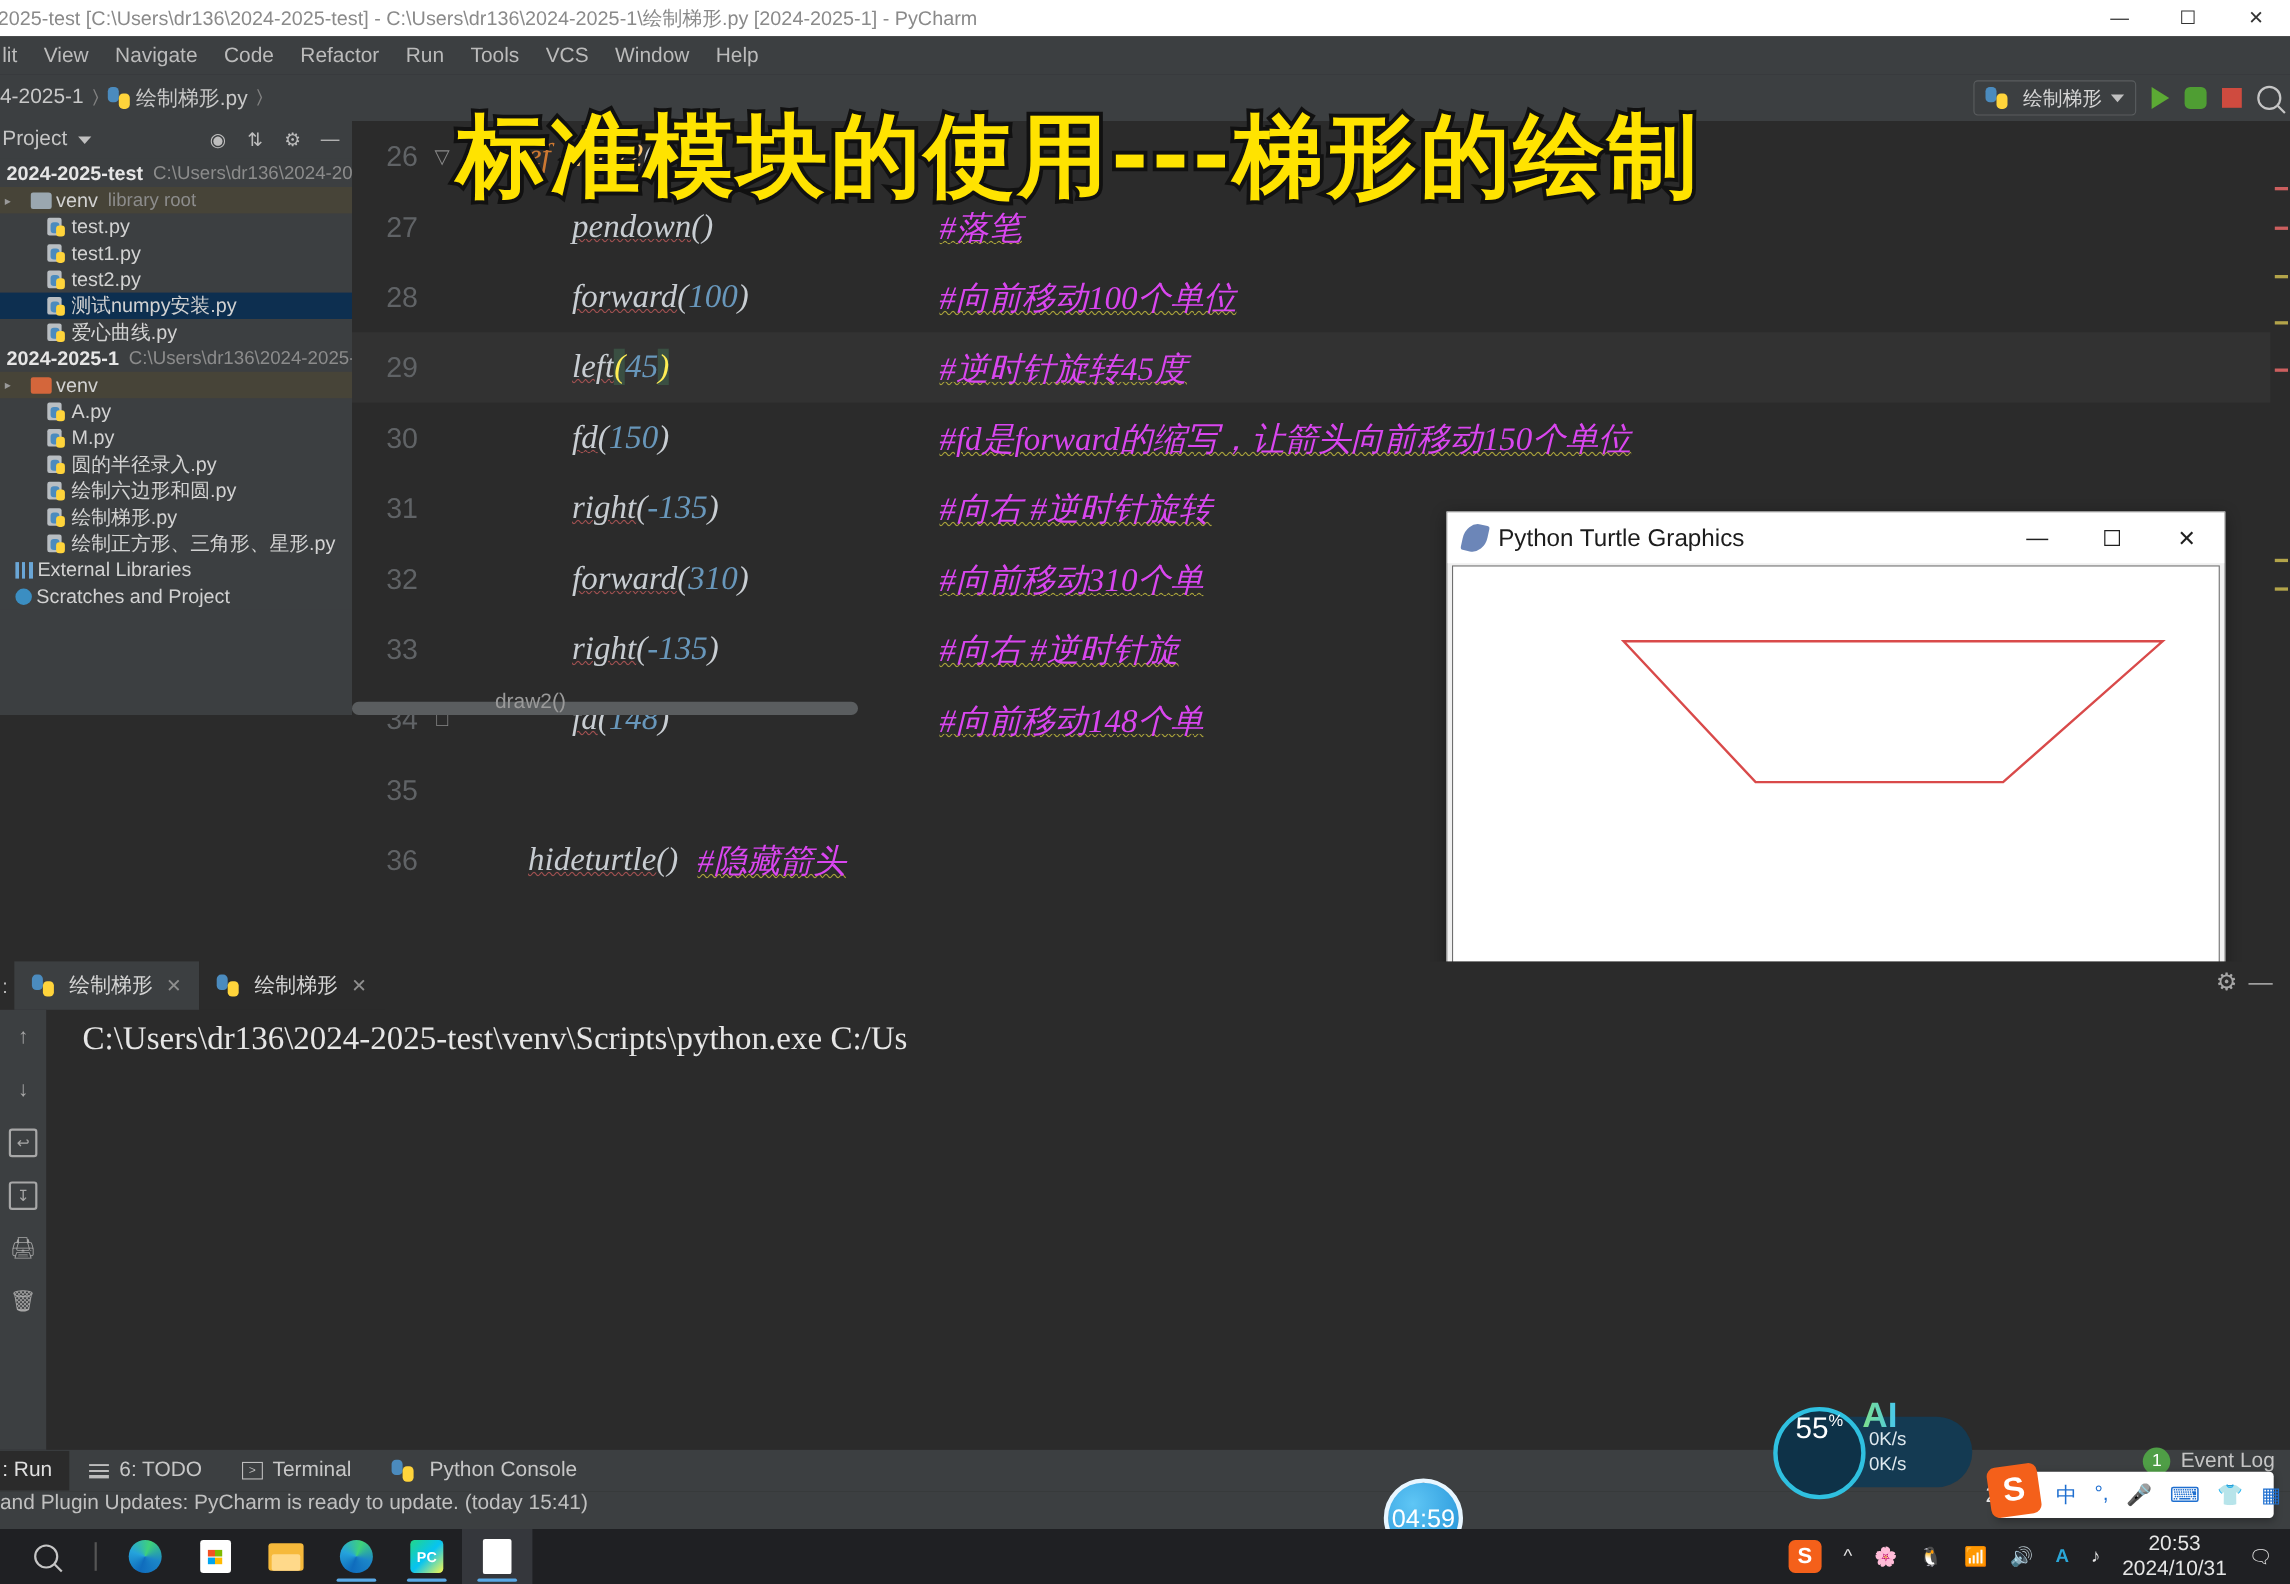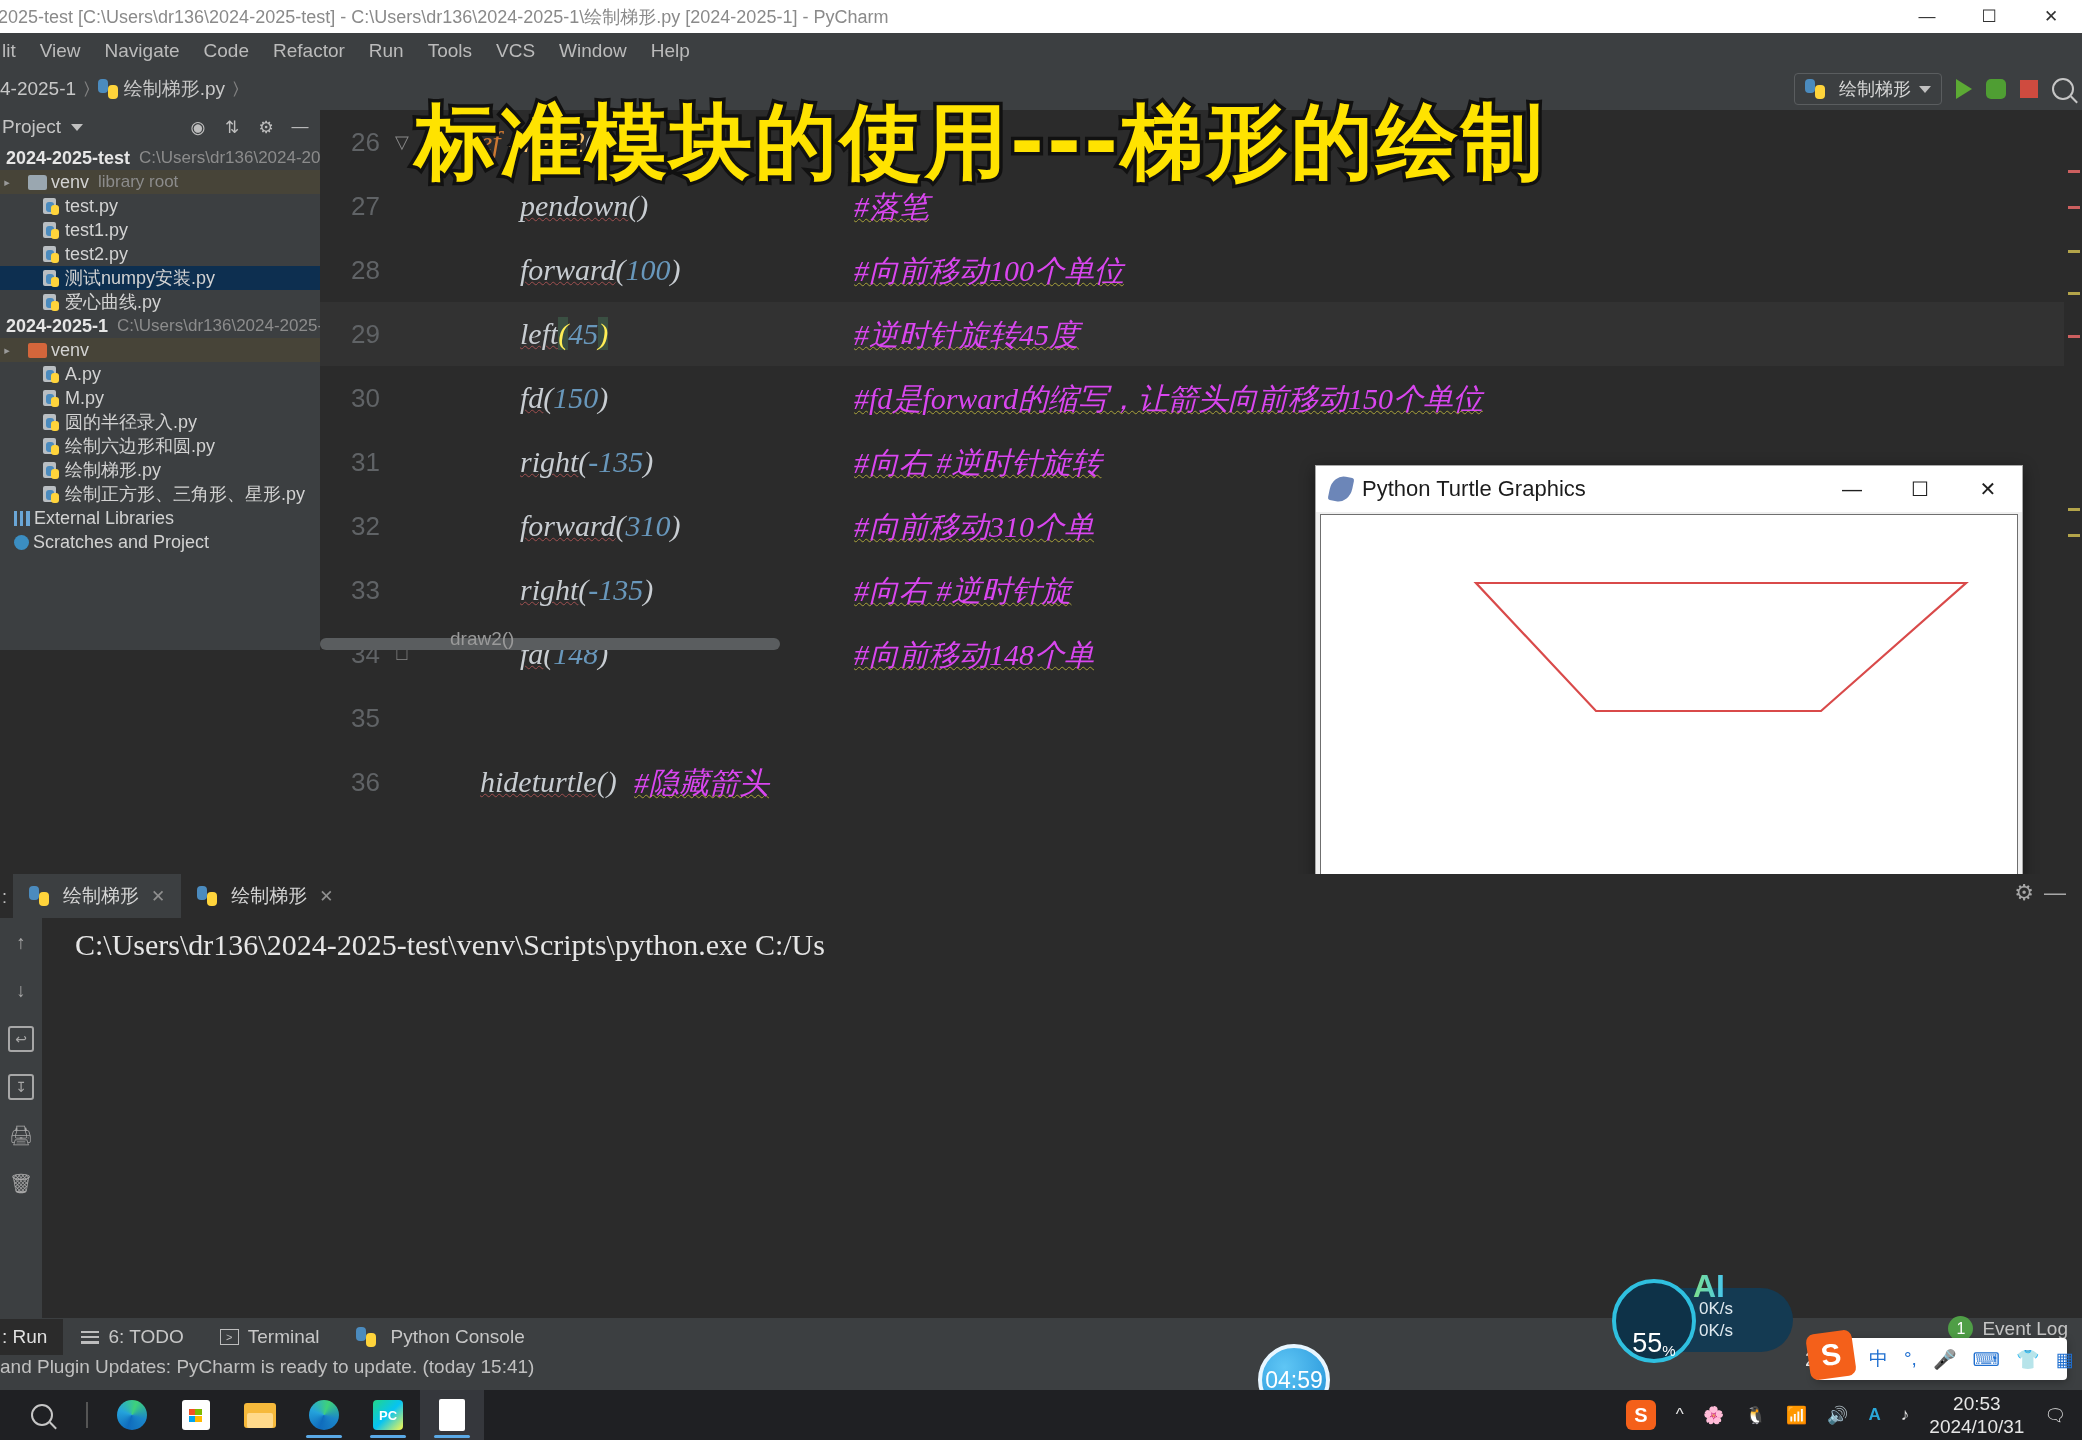"55" .cpu-ring { align-items: flex-end -> flex-start }
